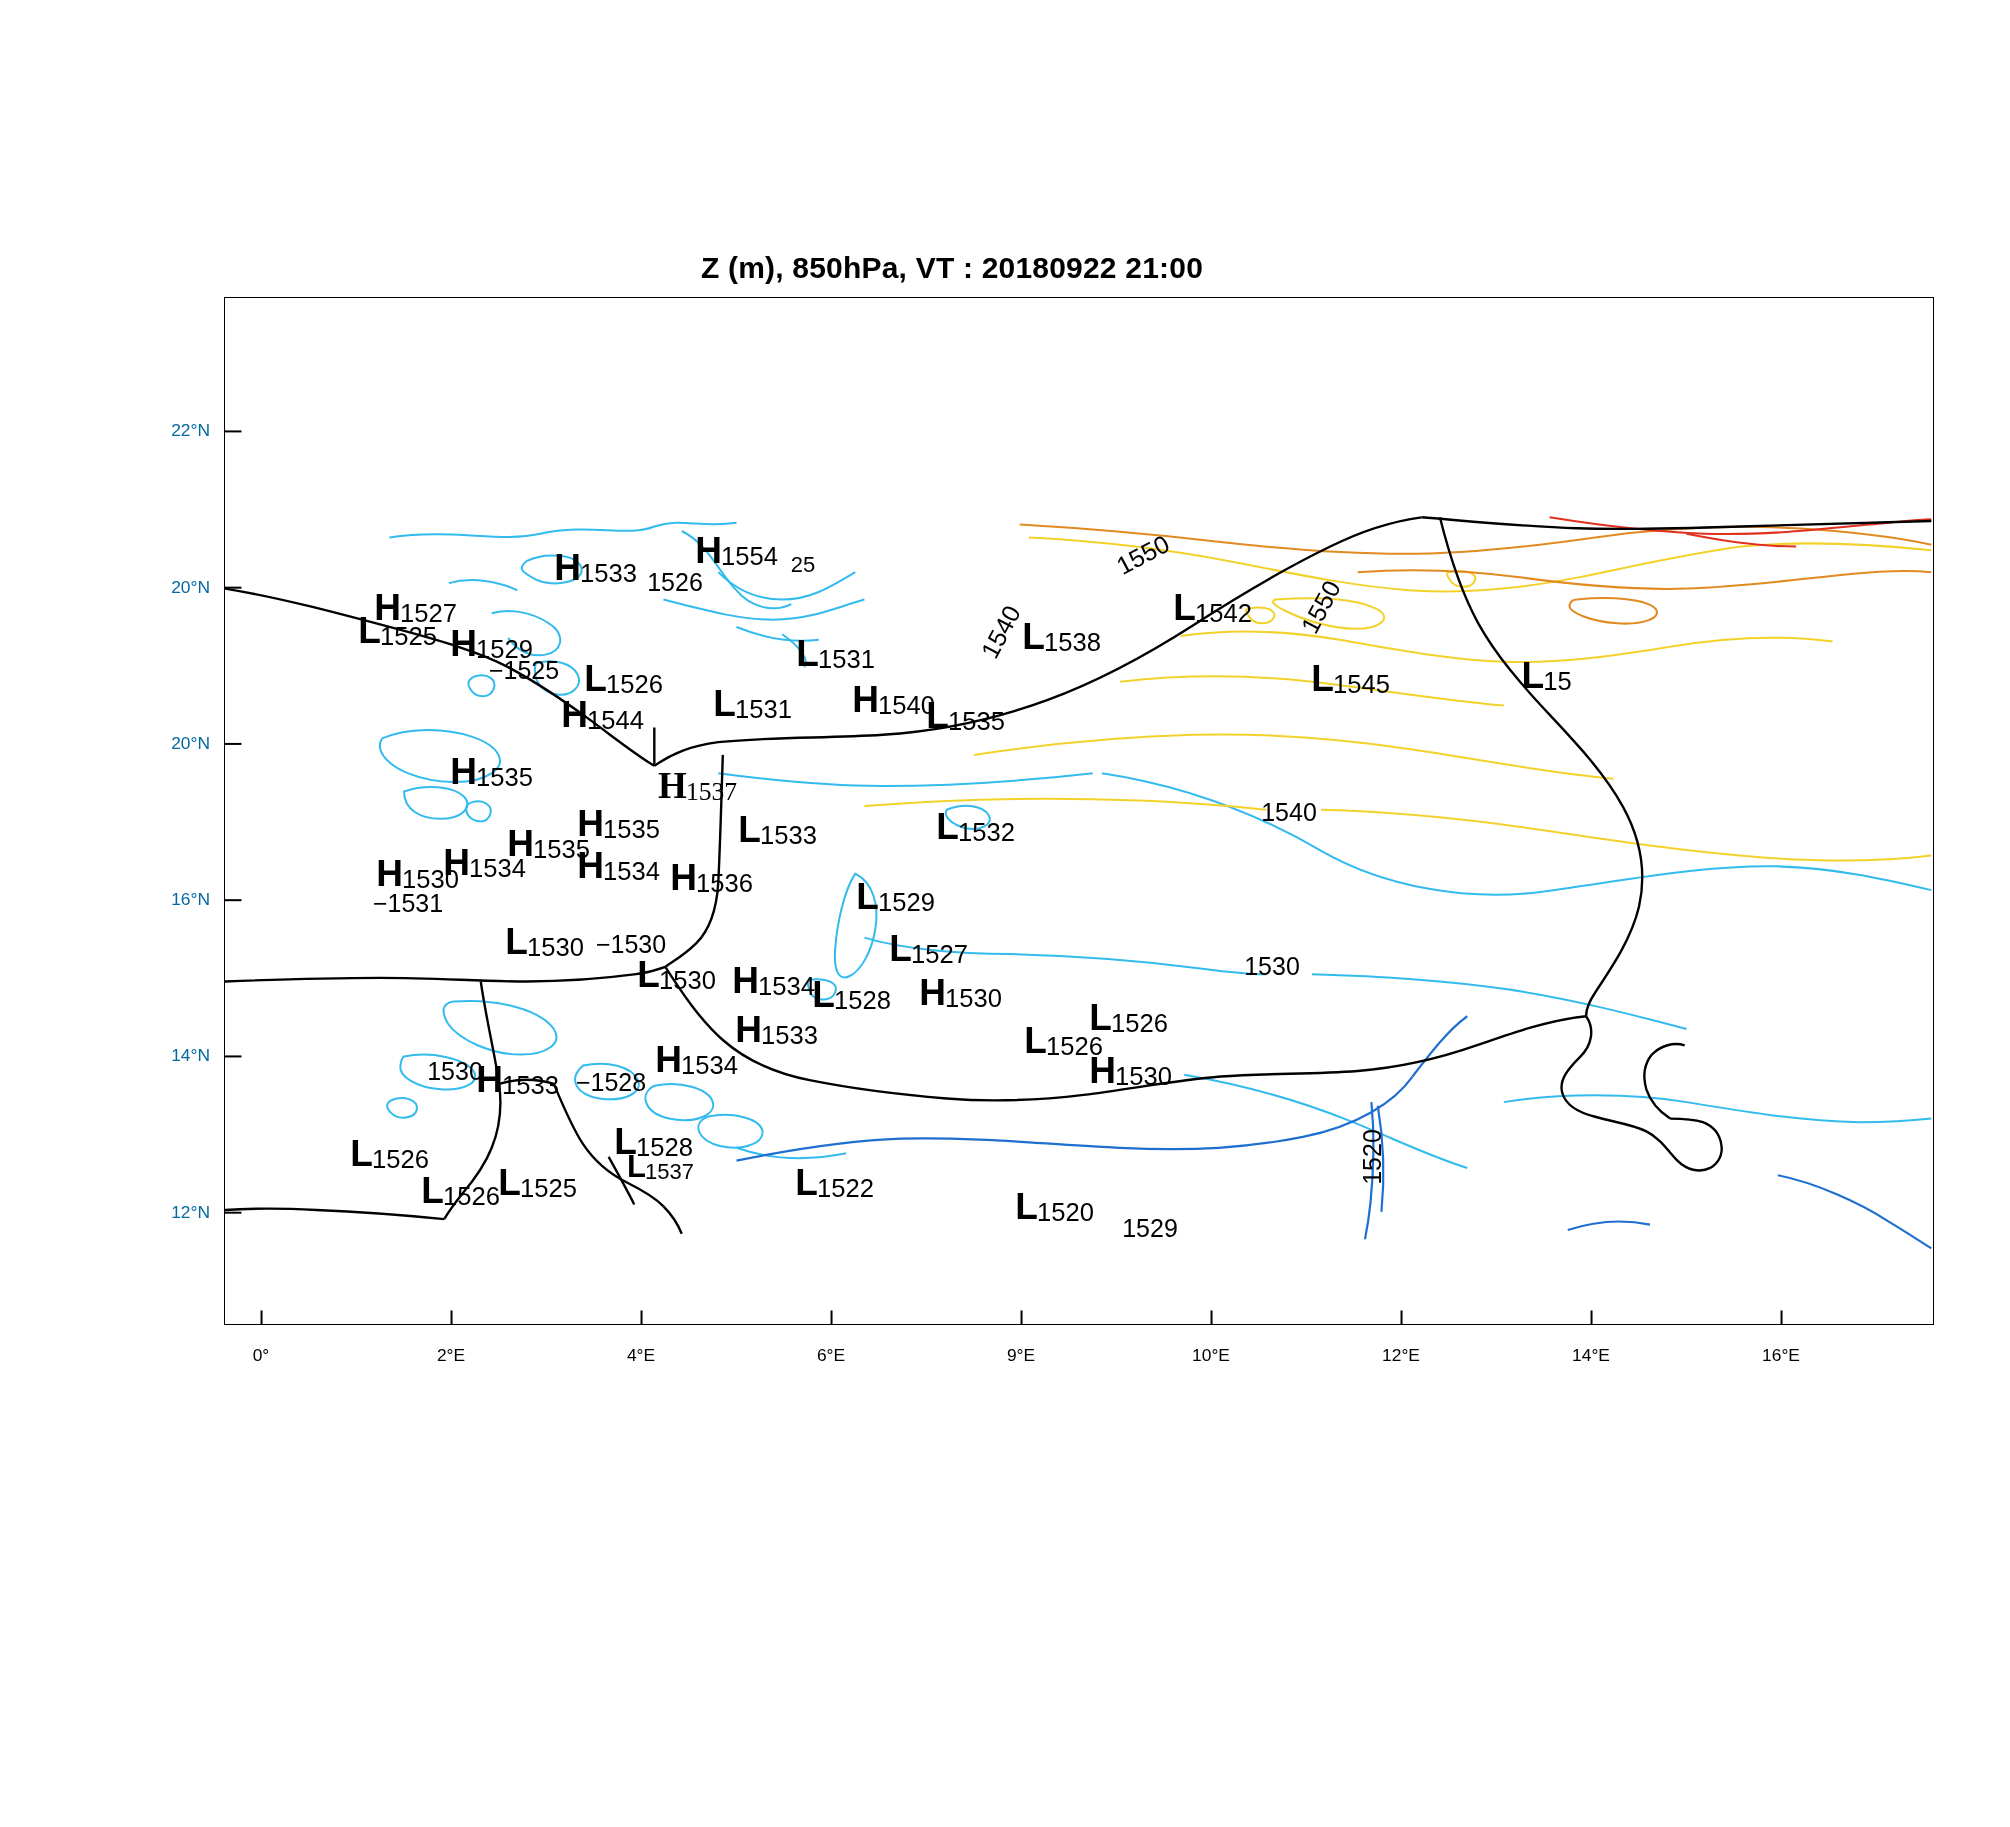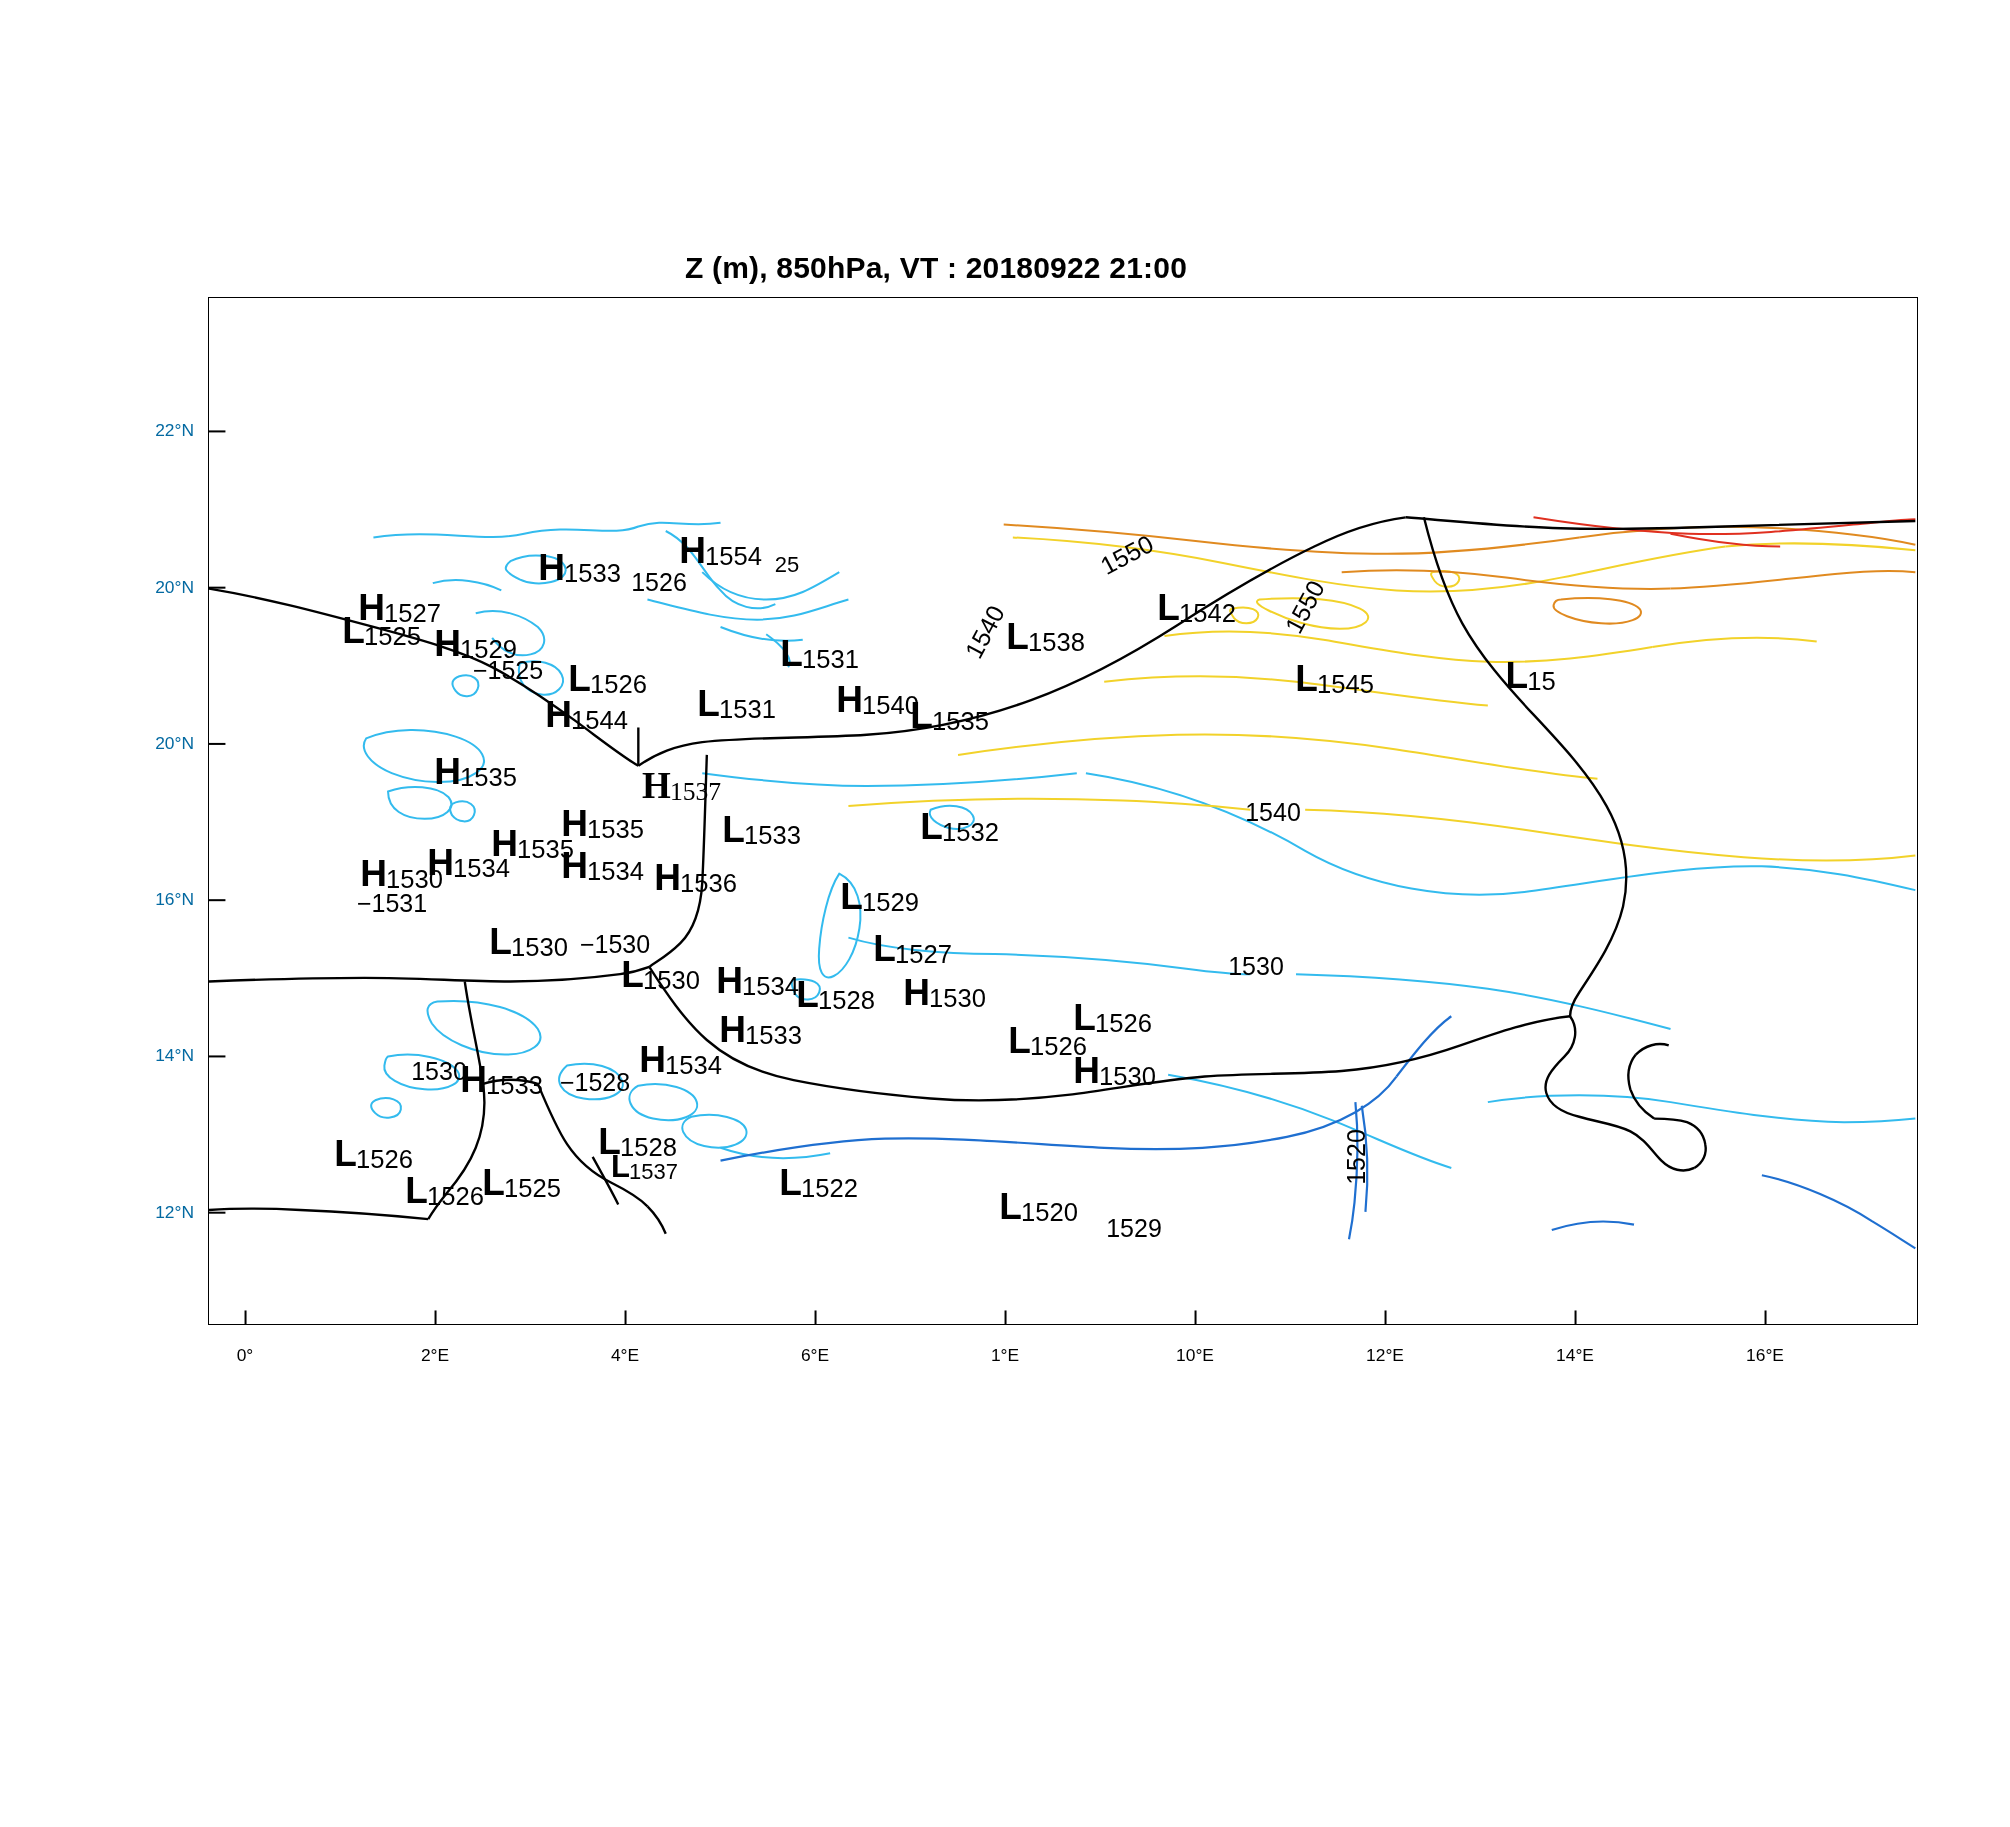"Z (m), 850hPa, VT :" #stage { margin-left: none -> 16px }
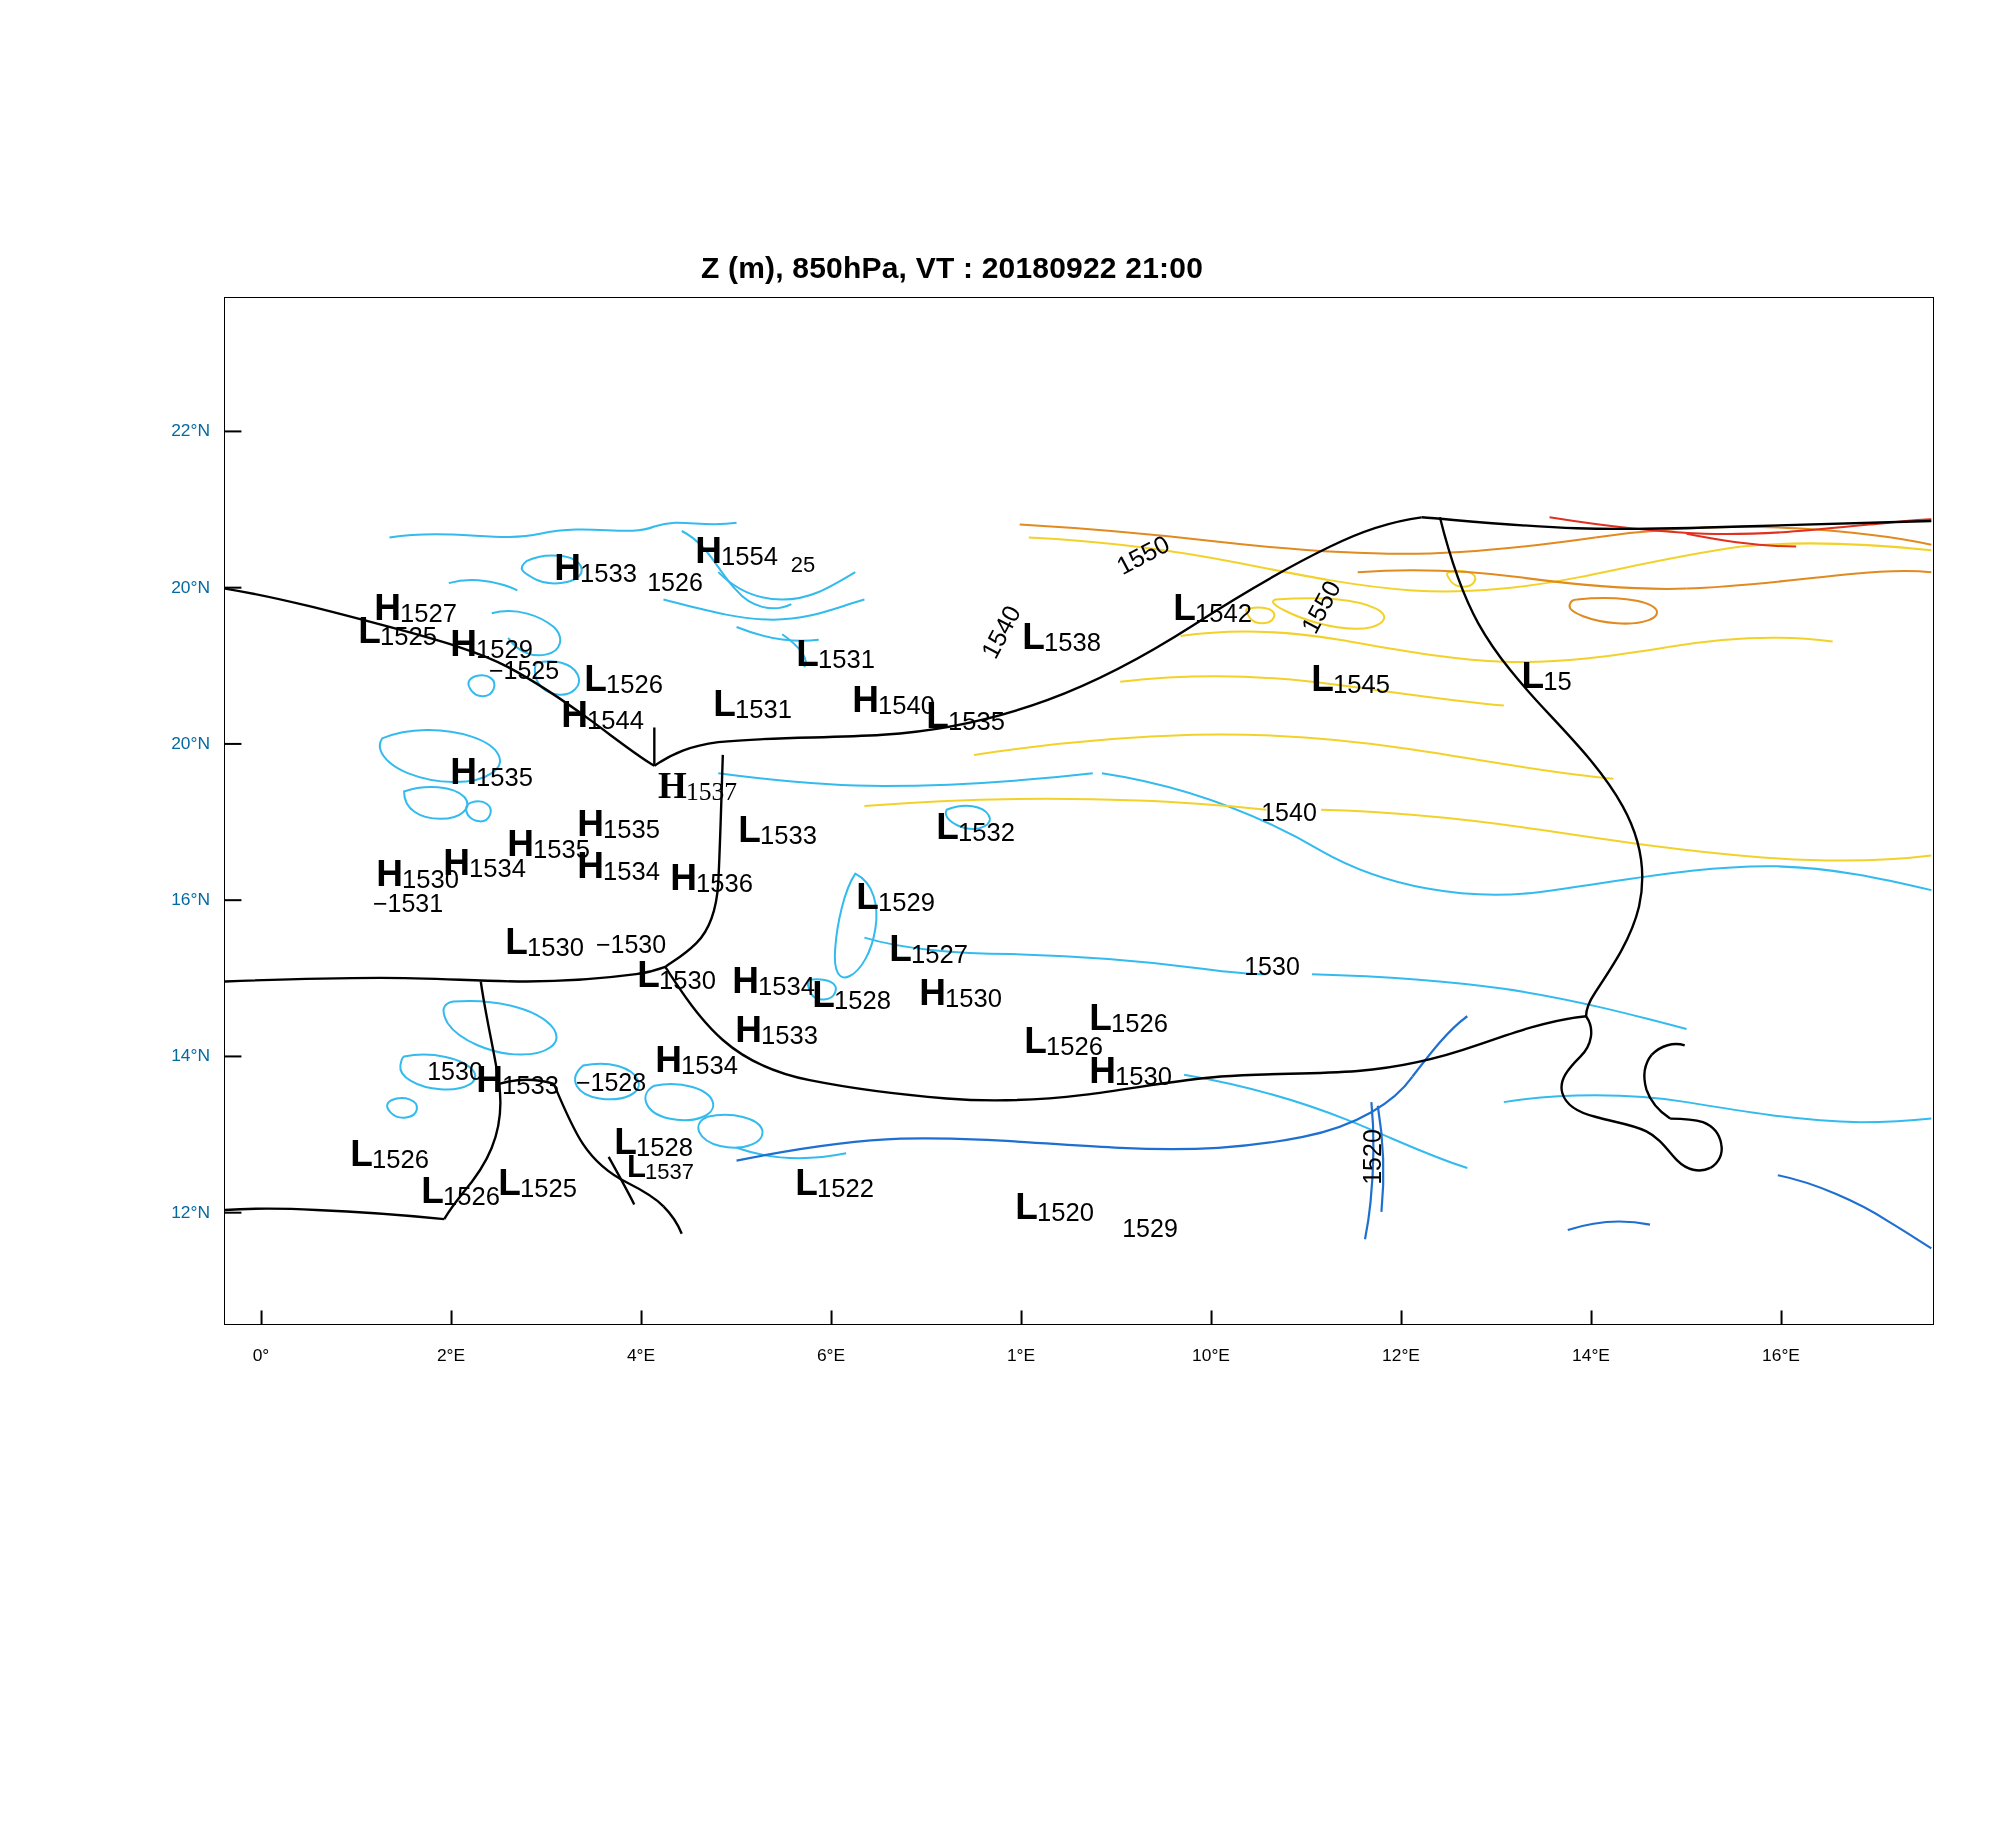"1°E" div.xtick { text: 1 -> 9 }
